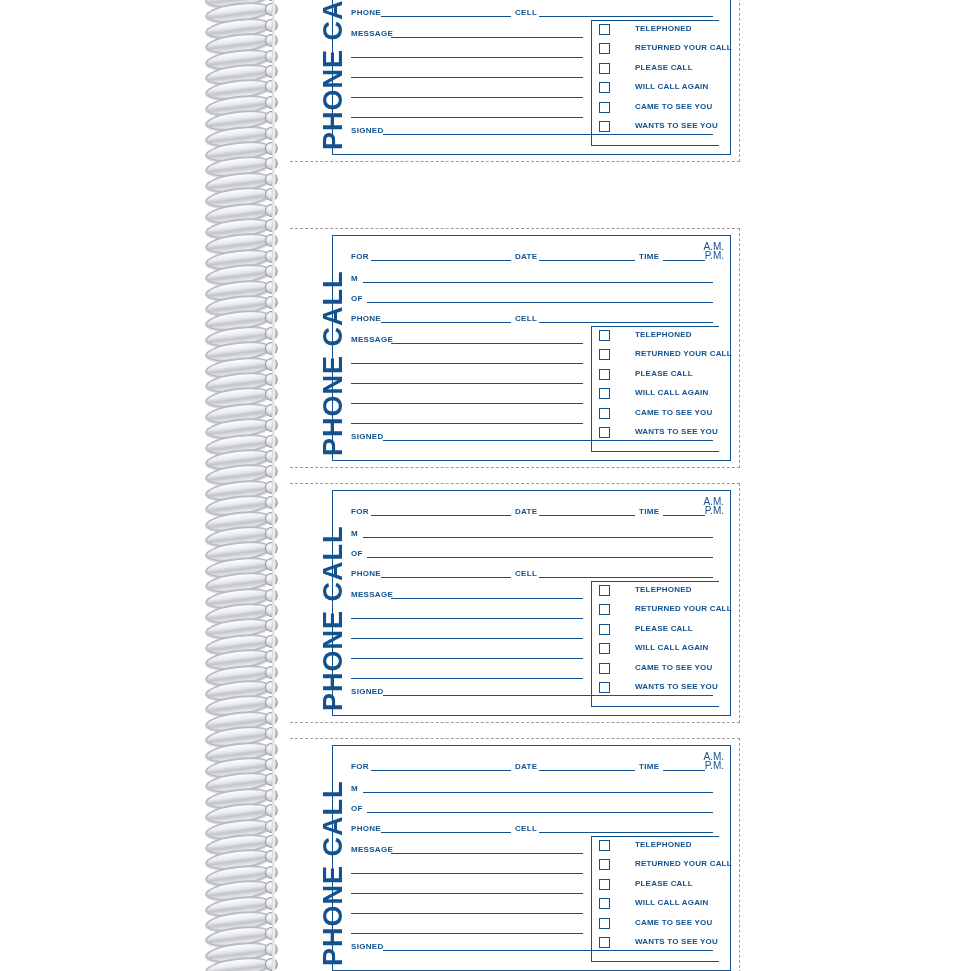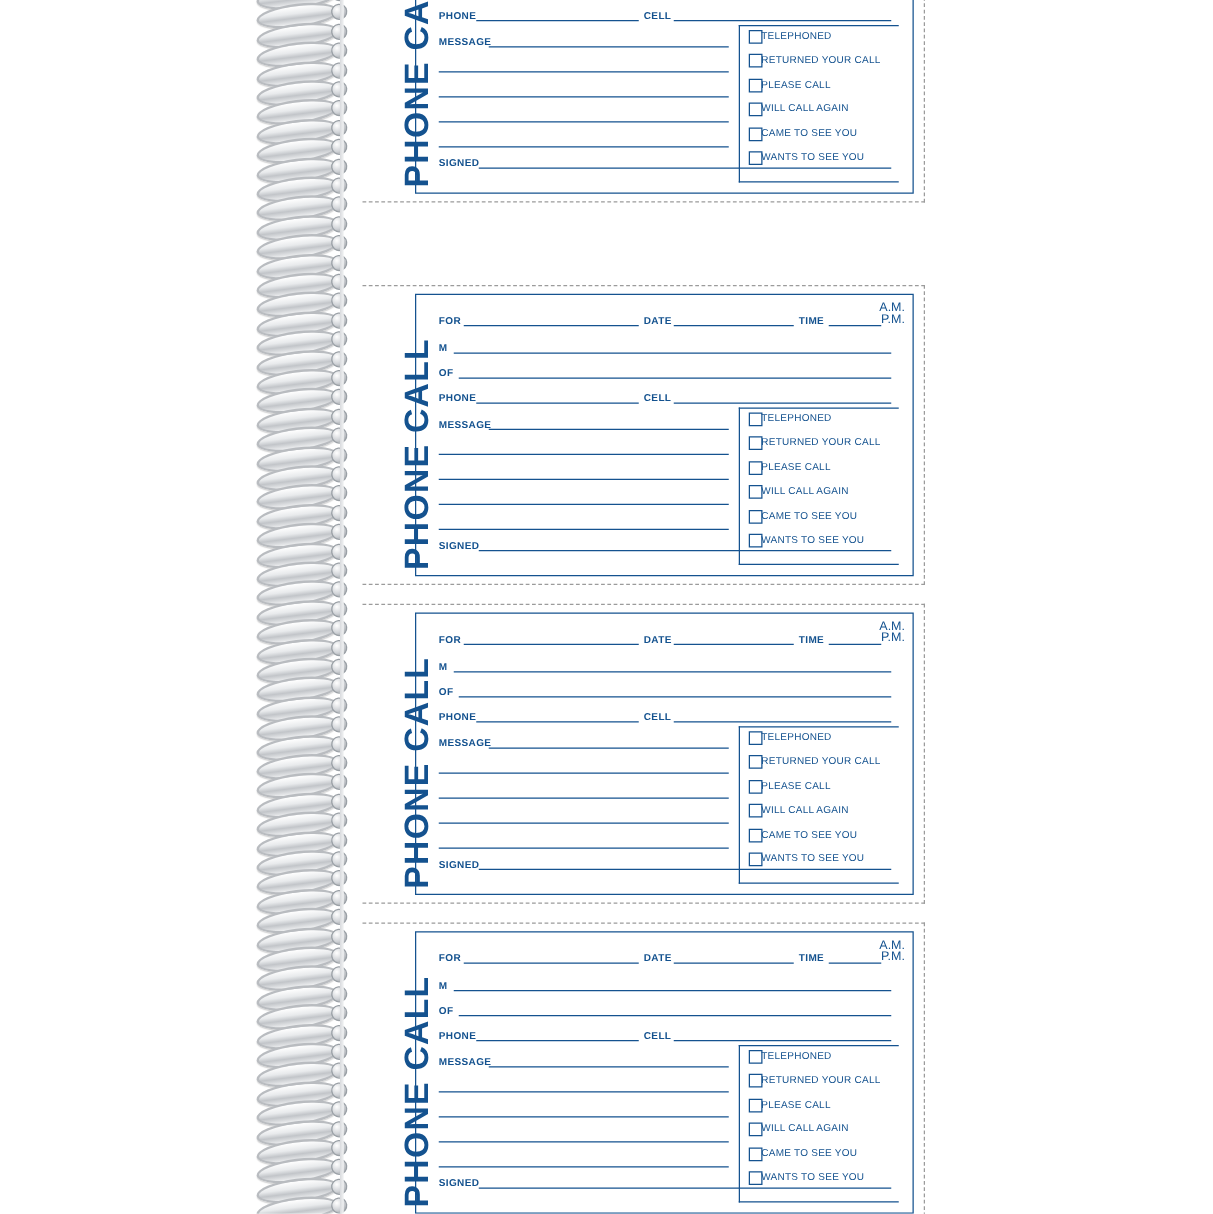"TELEPHONED" .chklabel { font-weight: normal -> bold; left: 10px -> 36px }
